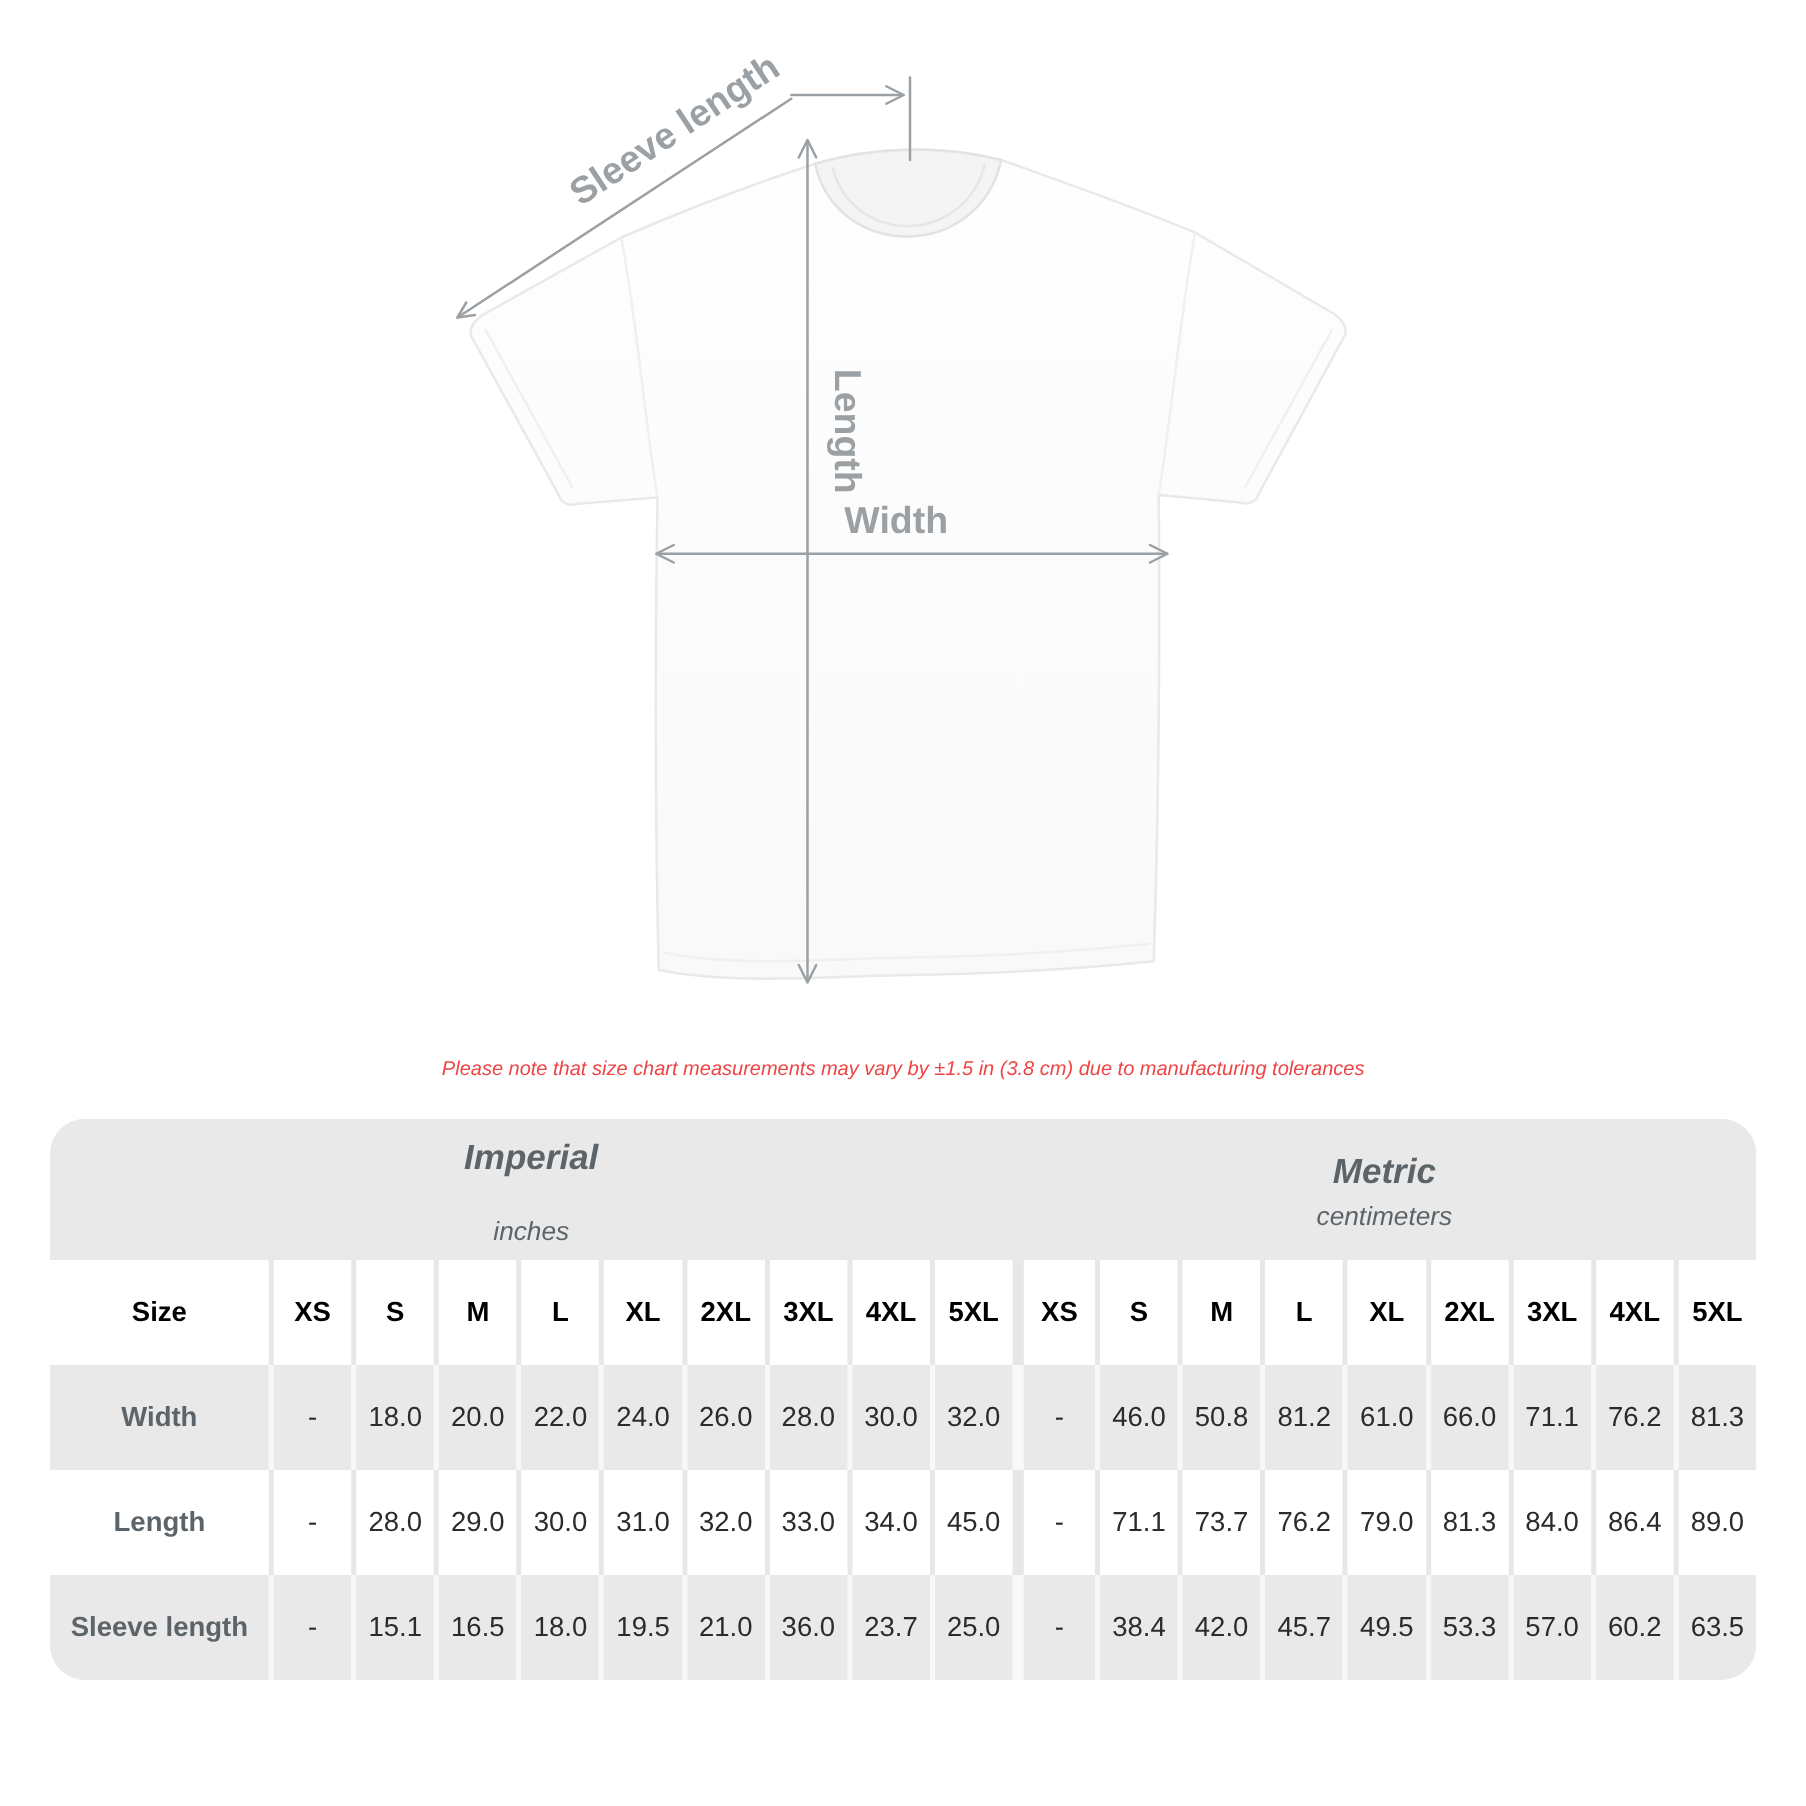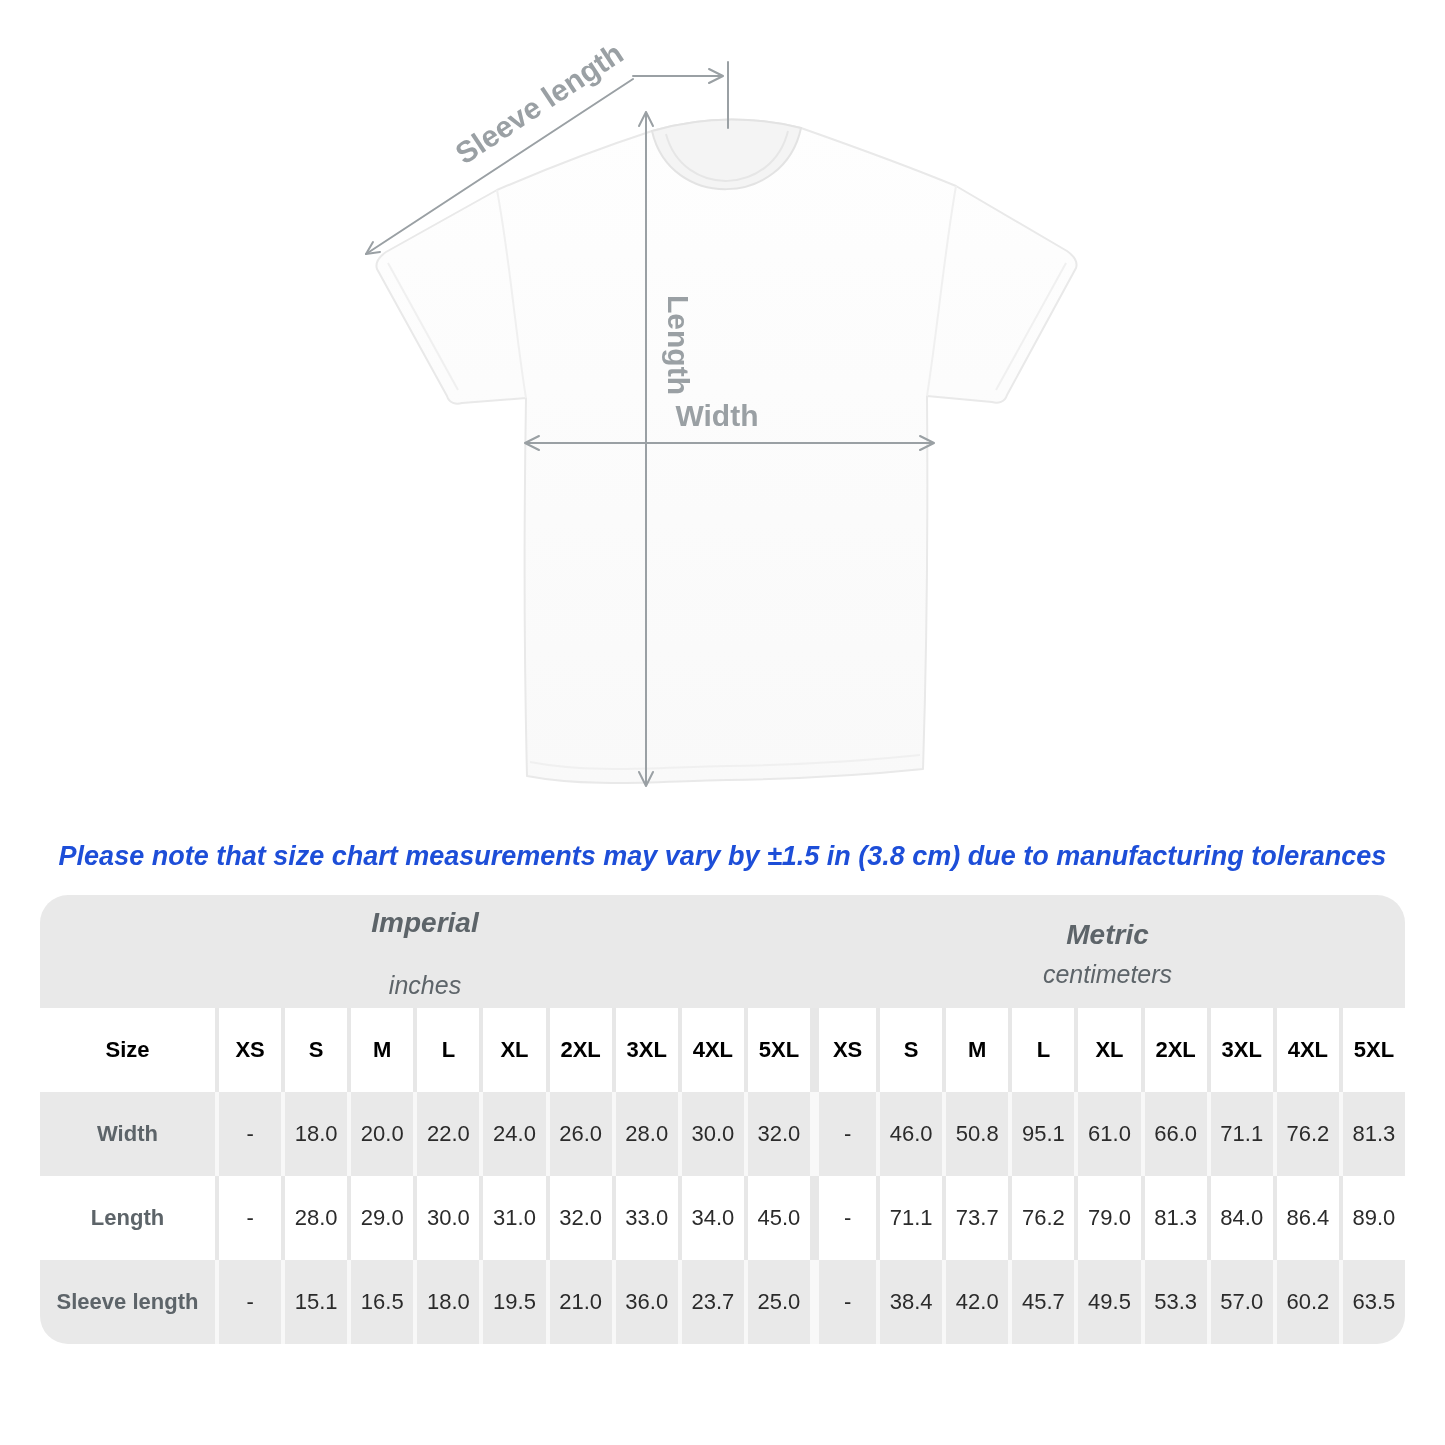"Please note that size chart" .tolerance-note { color: #1d4ed8 -> #ef4444; font-size: 27px -> 16px; font-weight: bold -> none }
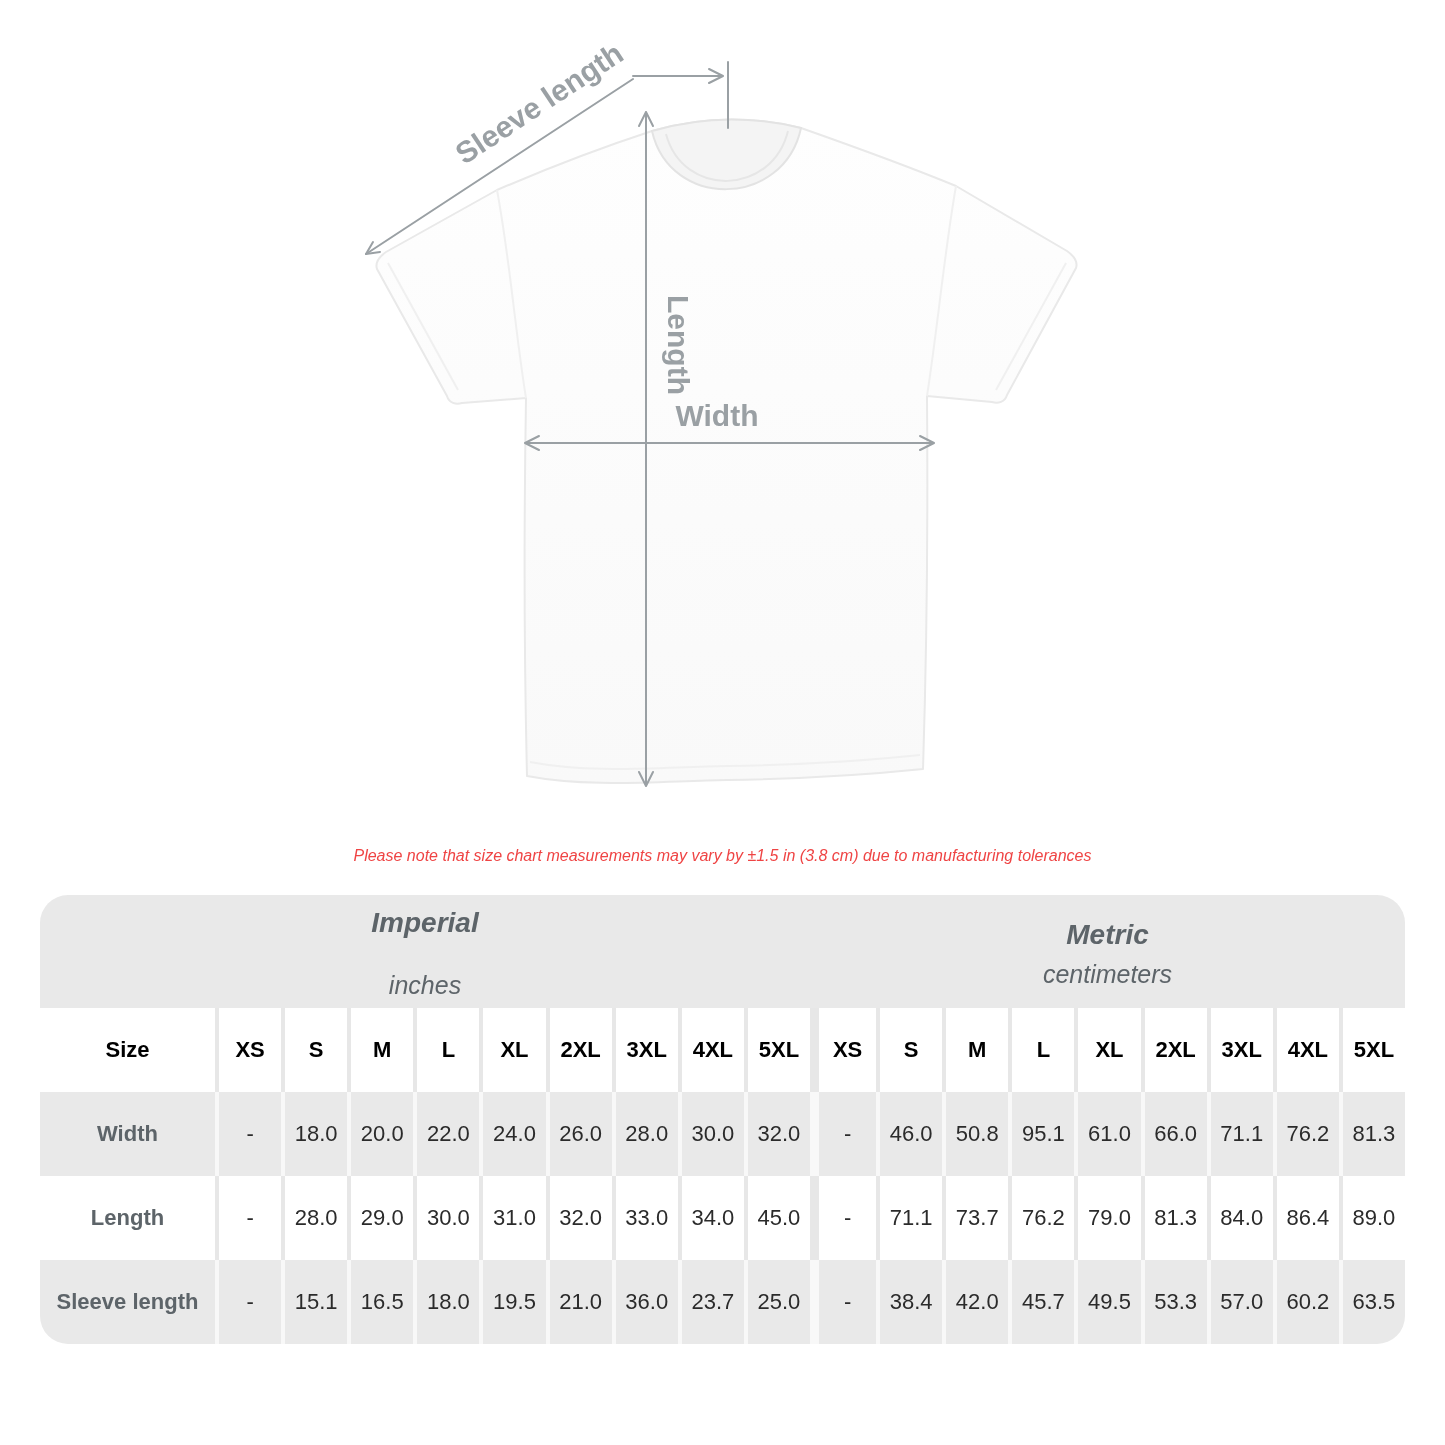"inches" .unit-sub { font-size: 25px -> 21px }
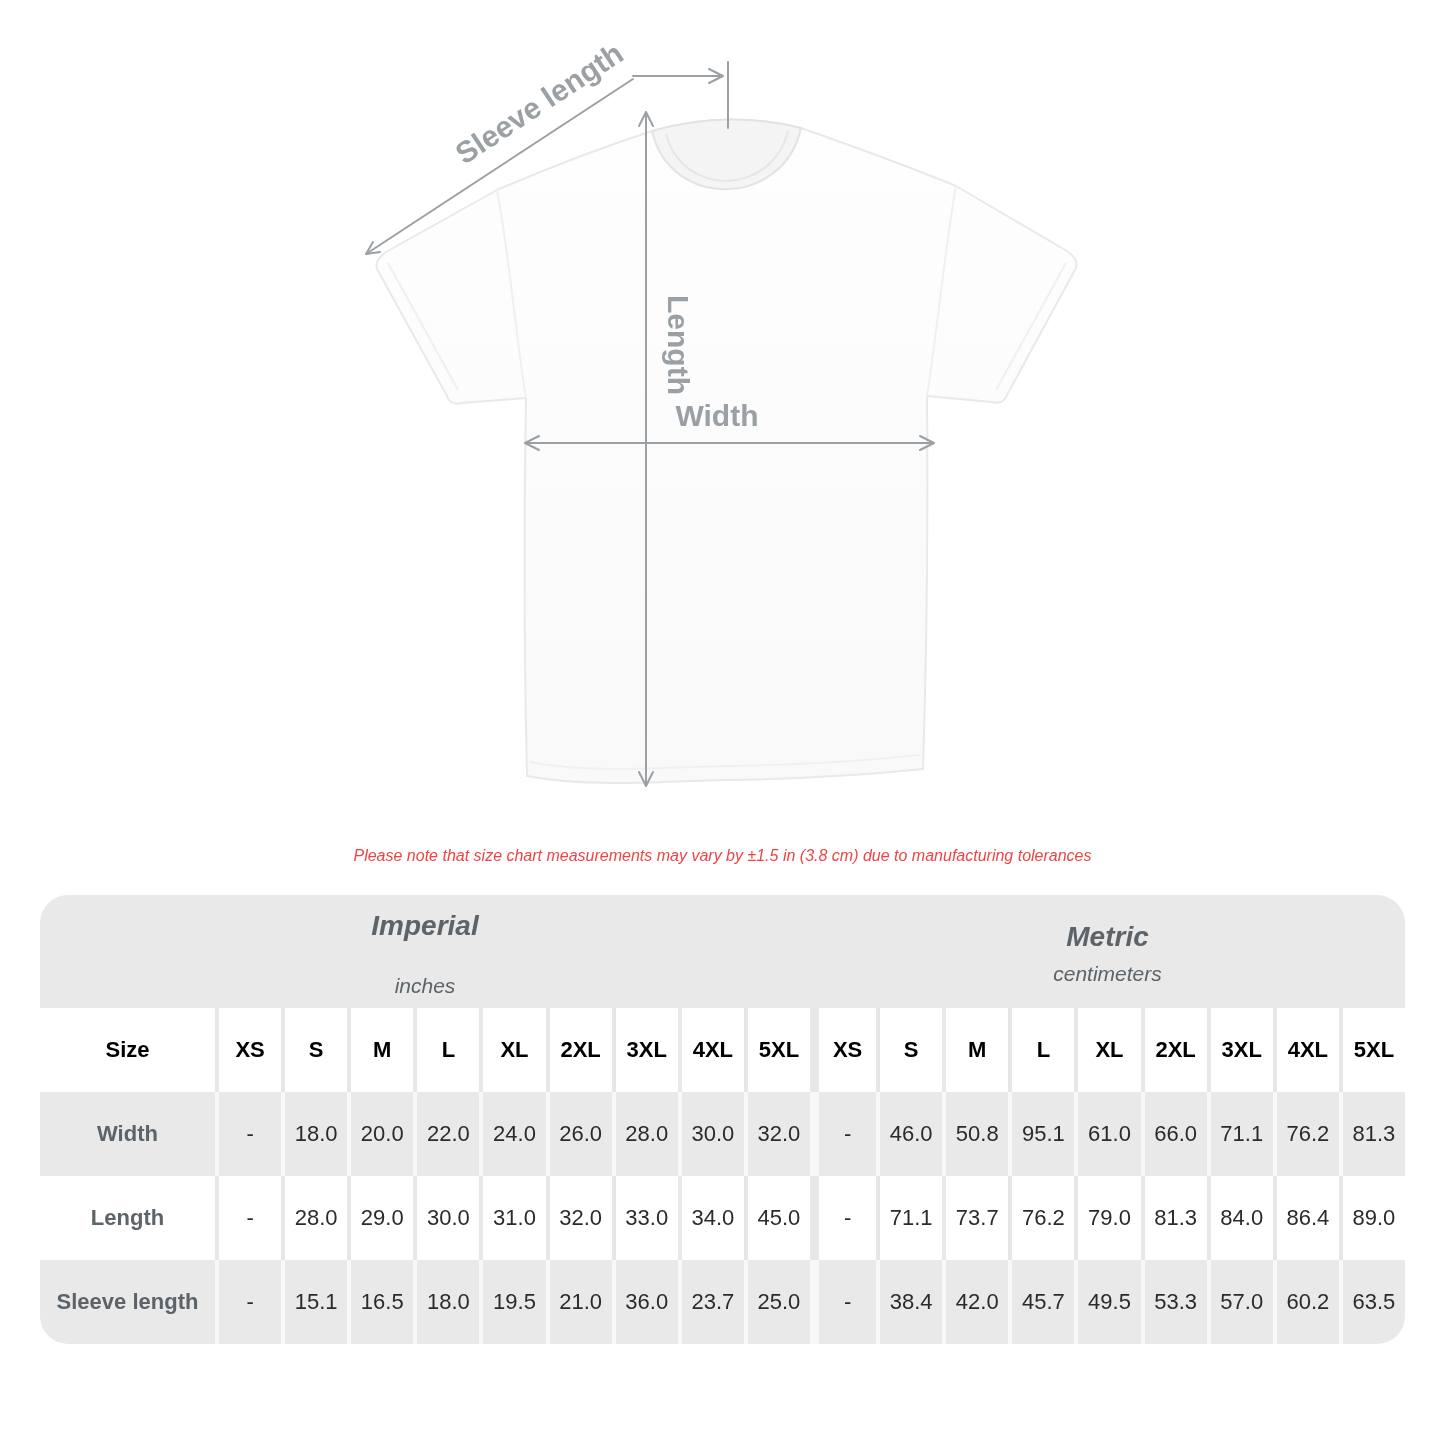"95.1" div.c { text: 95.1 -> 81.2 }
